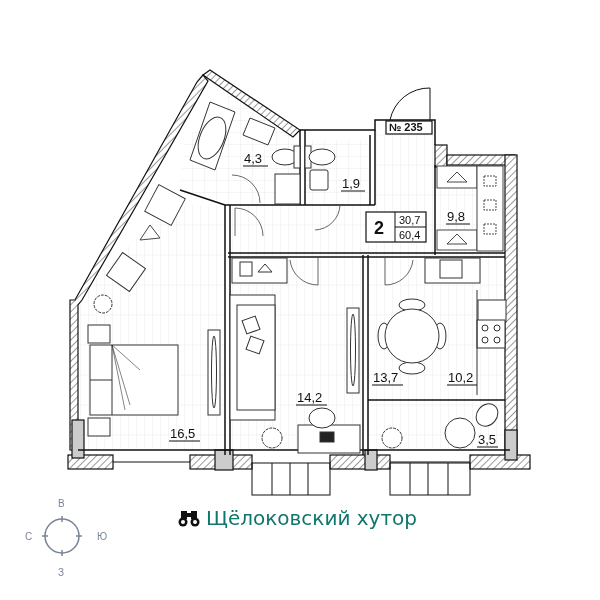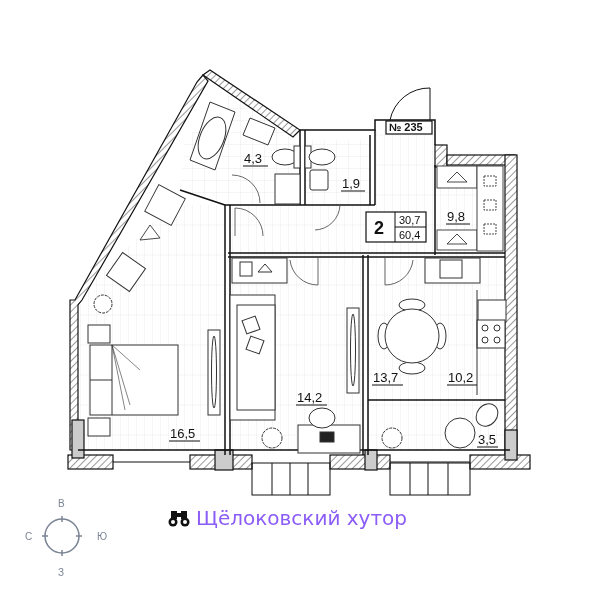"Щёлоковский хутор" .brand { color: #8b5cf6 -> #0f766e; left: 168px -> 178px }
